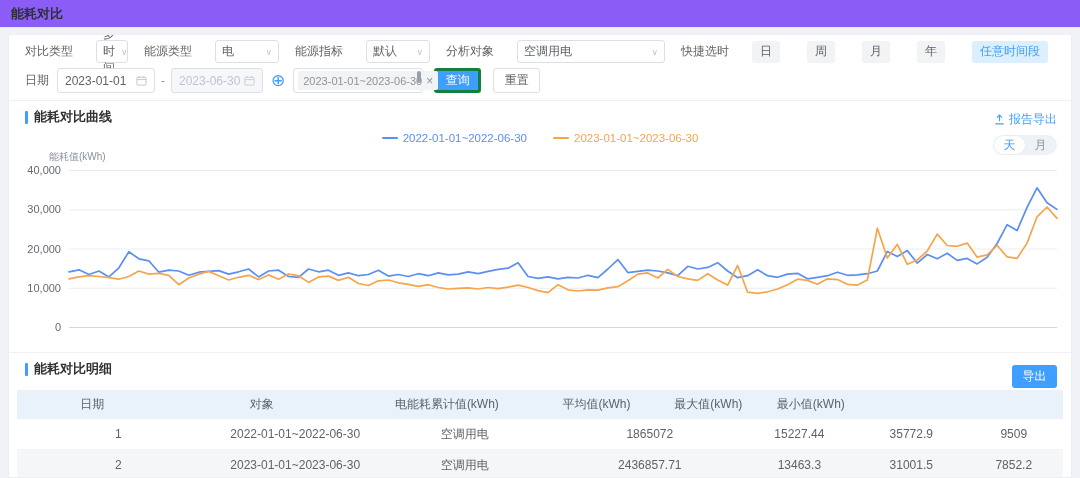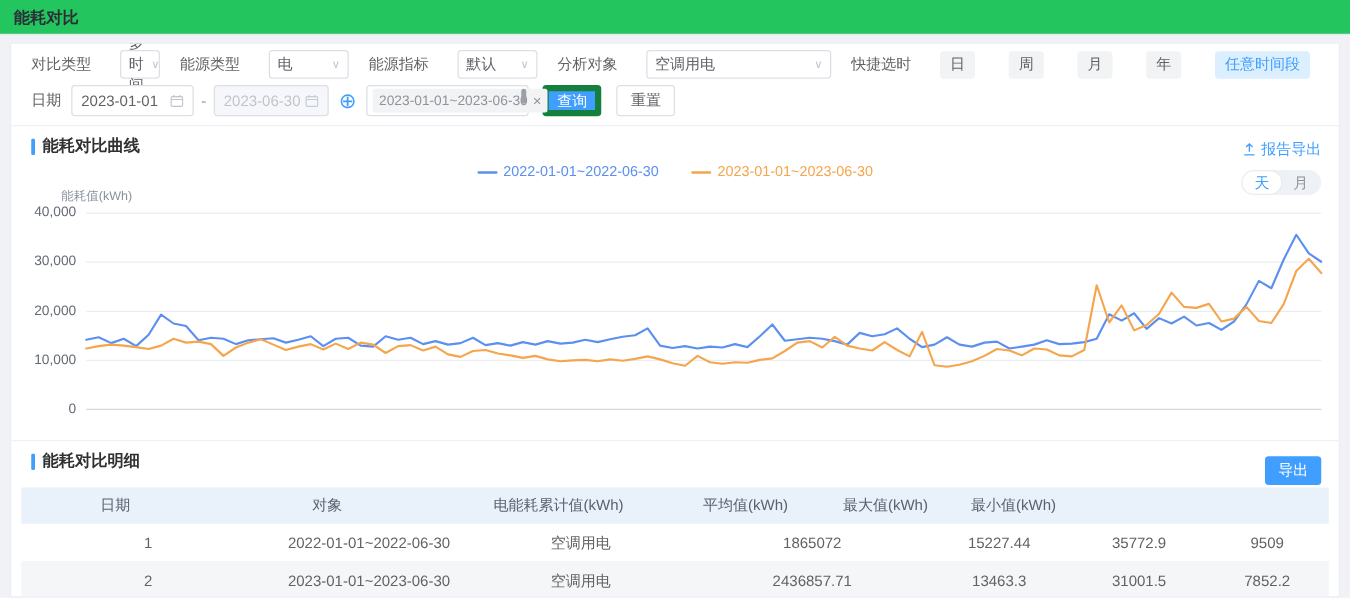"能耗对比" .topbar { background: #22c55e -> #8b5cf6 }
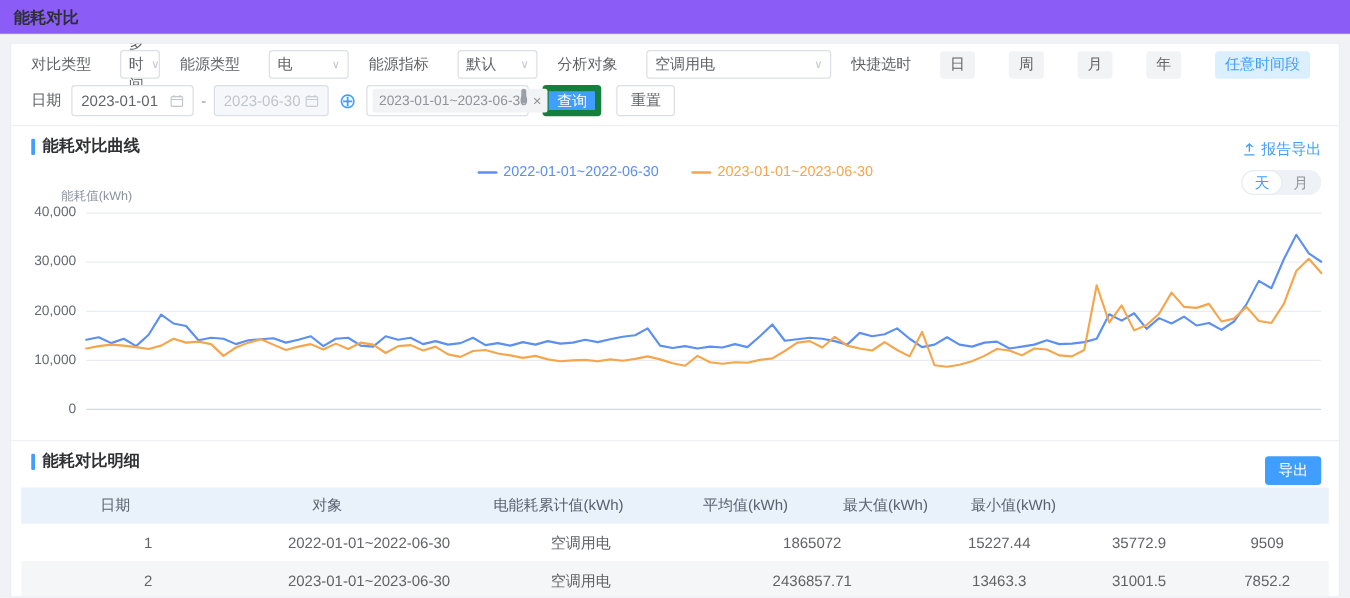"查询" .btn.primary { border: 5px solid #15803d -> 3px solid #15803d }
